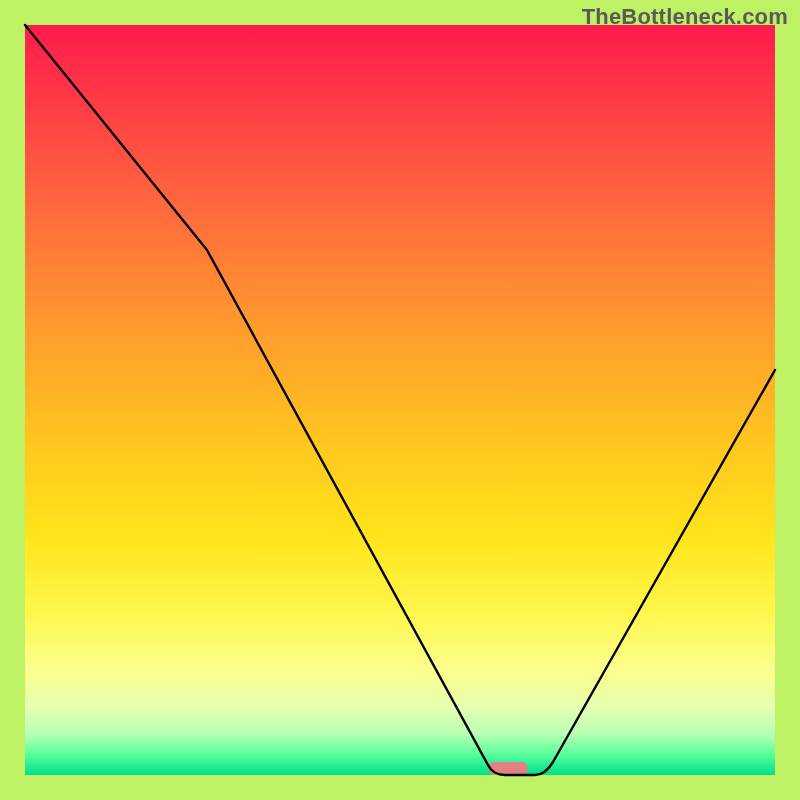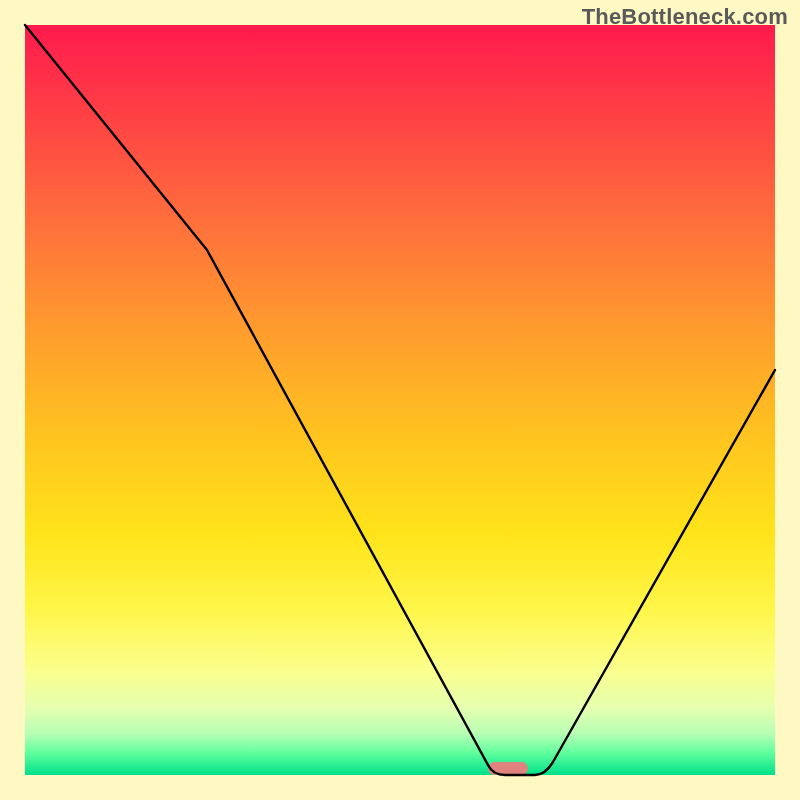"TheBottleneck.com" .frame { background: #fef9c3 -> #bef264 }
